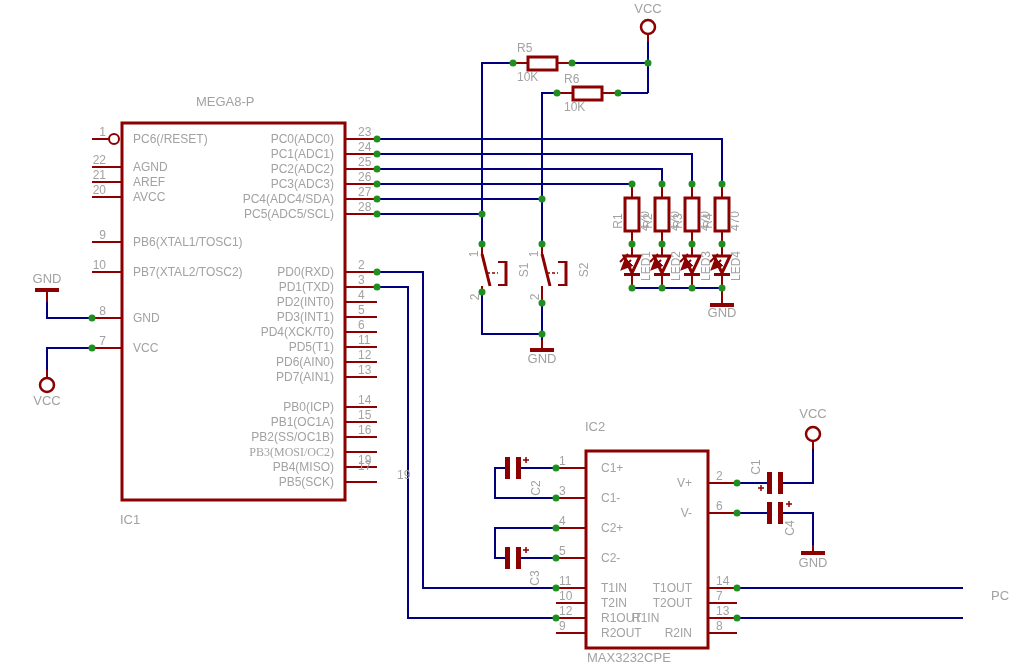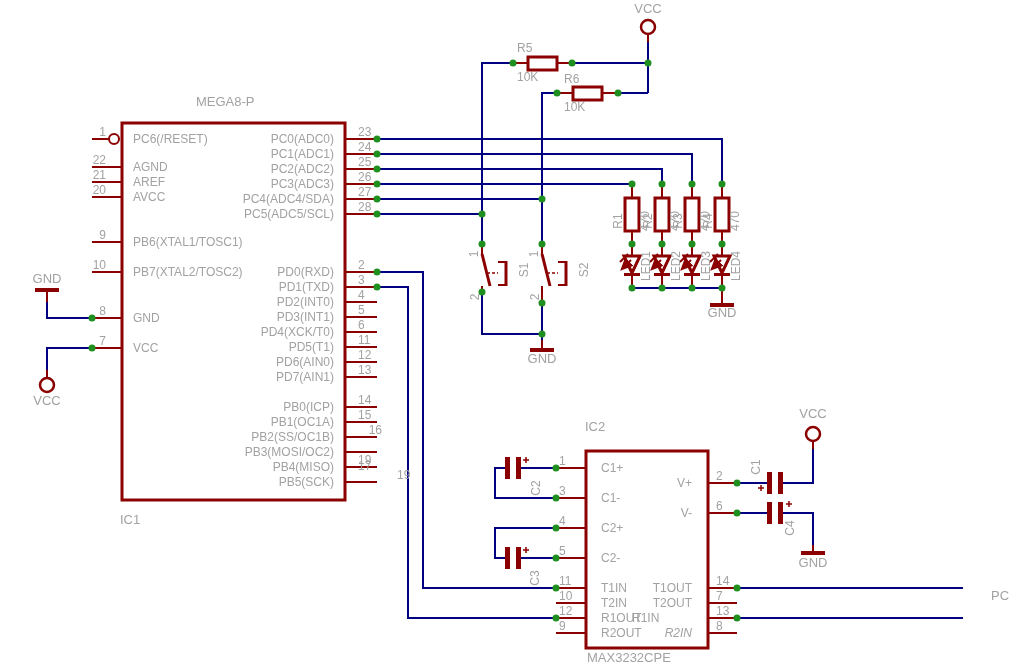"16" div.lbl { text-align: right -> left }
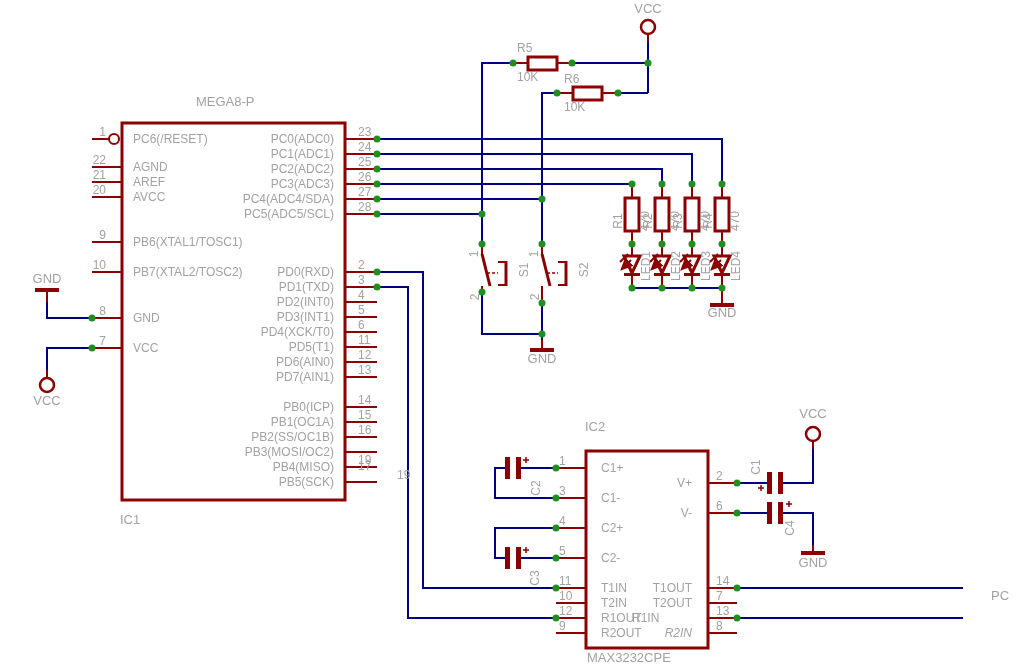"PB3(MOSI/OC2)" div.lbl { font-family: none -> Liberation Serif, serif }
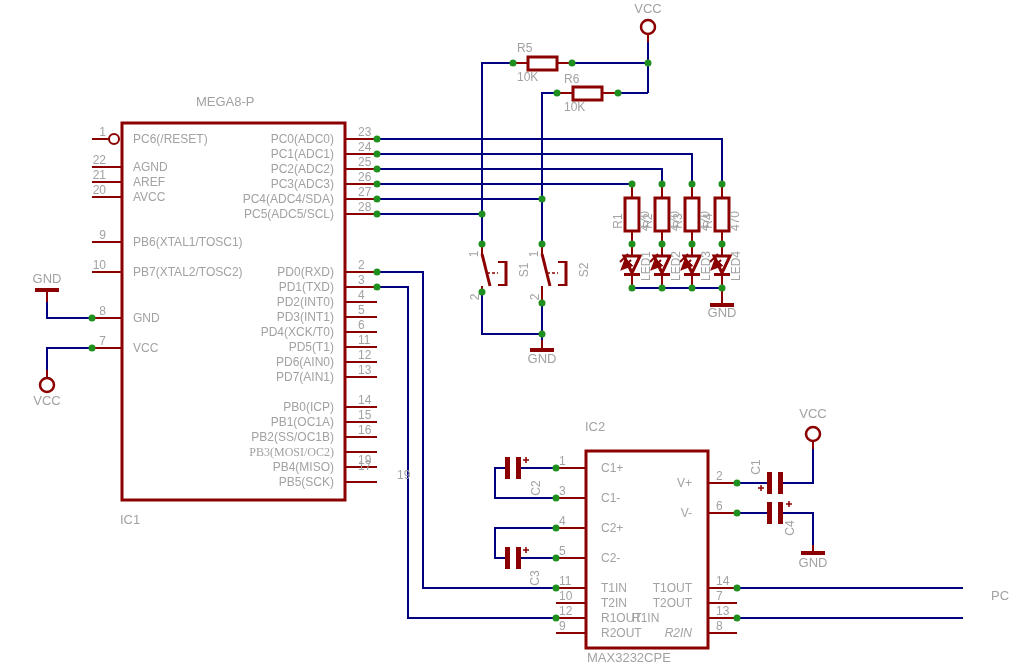"R2IN" div.lbl { font-style: italic -> none }
